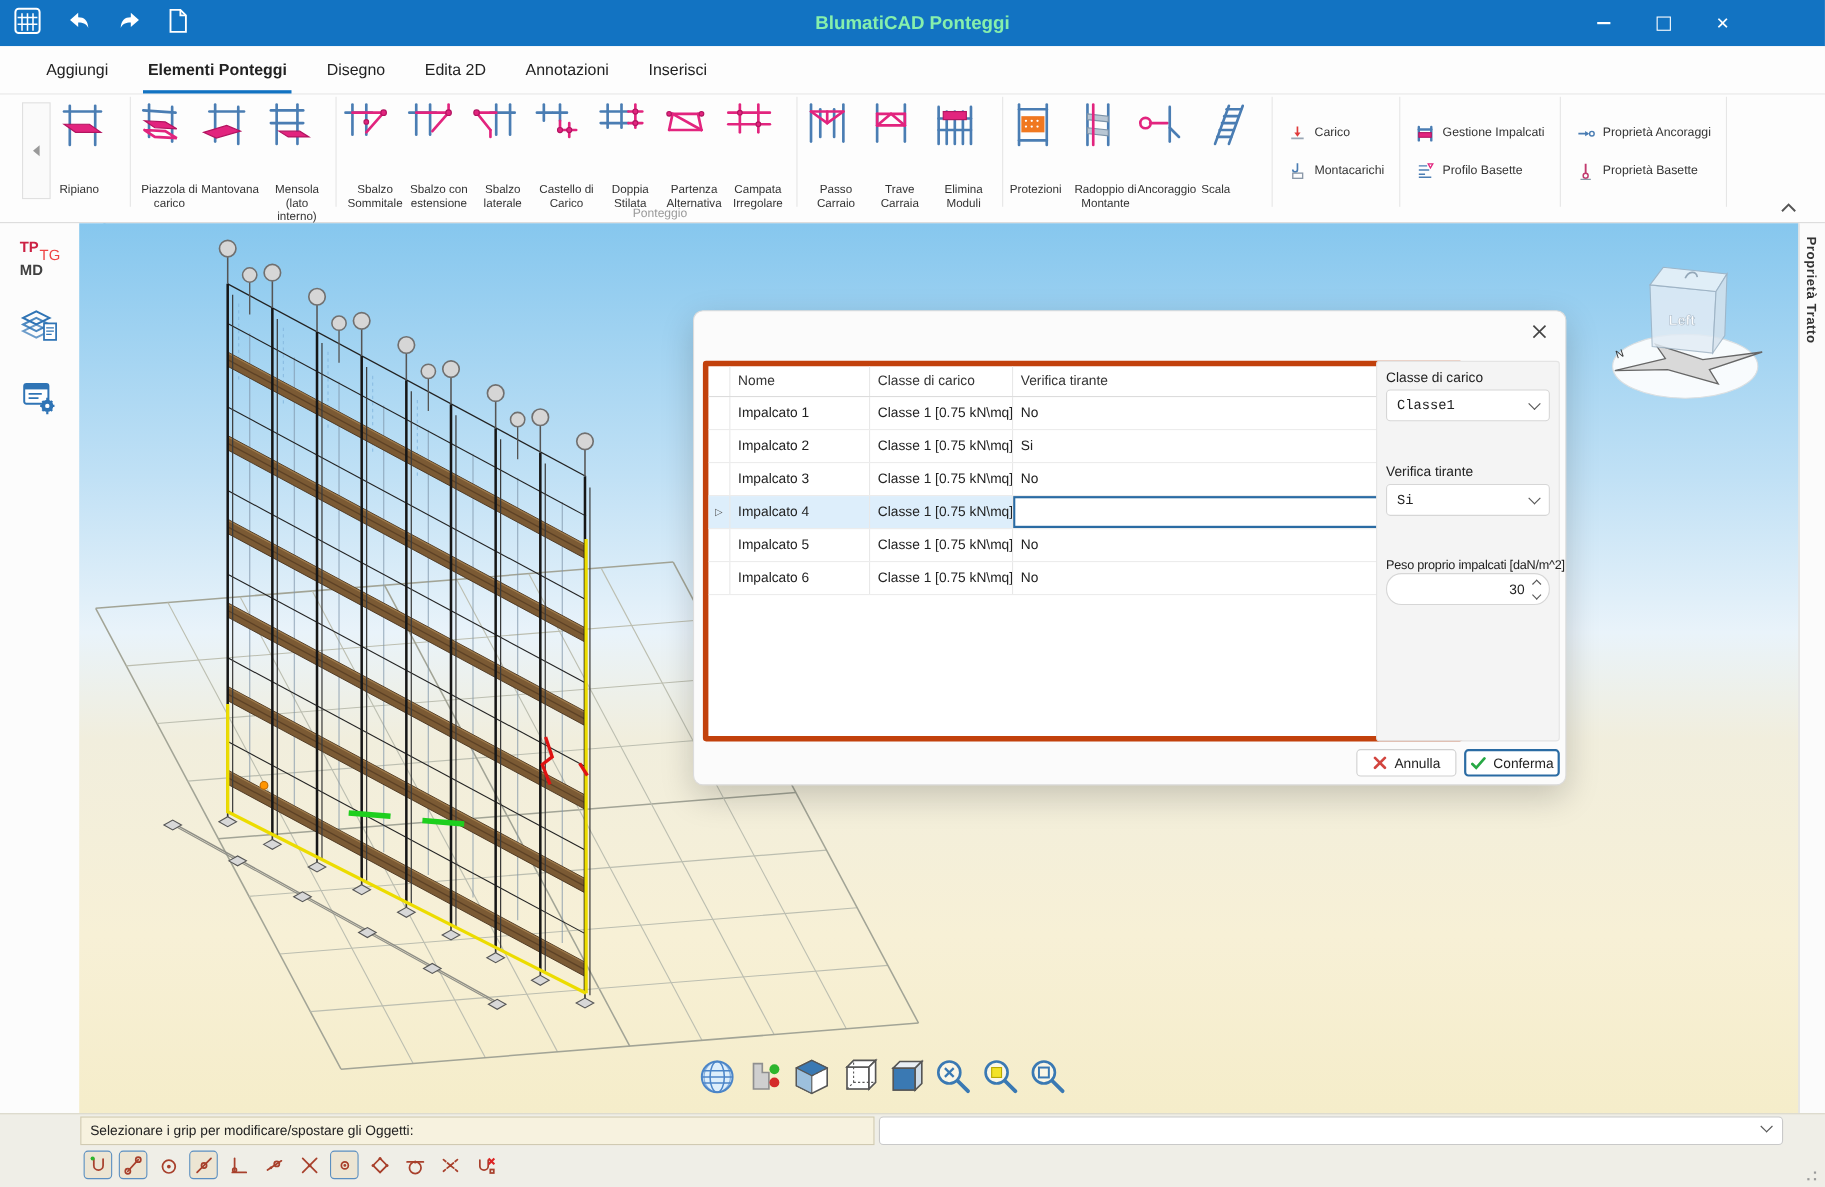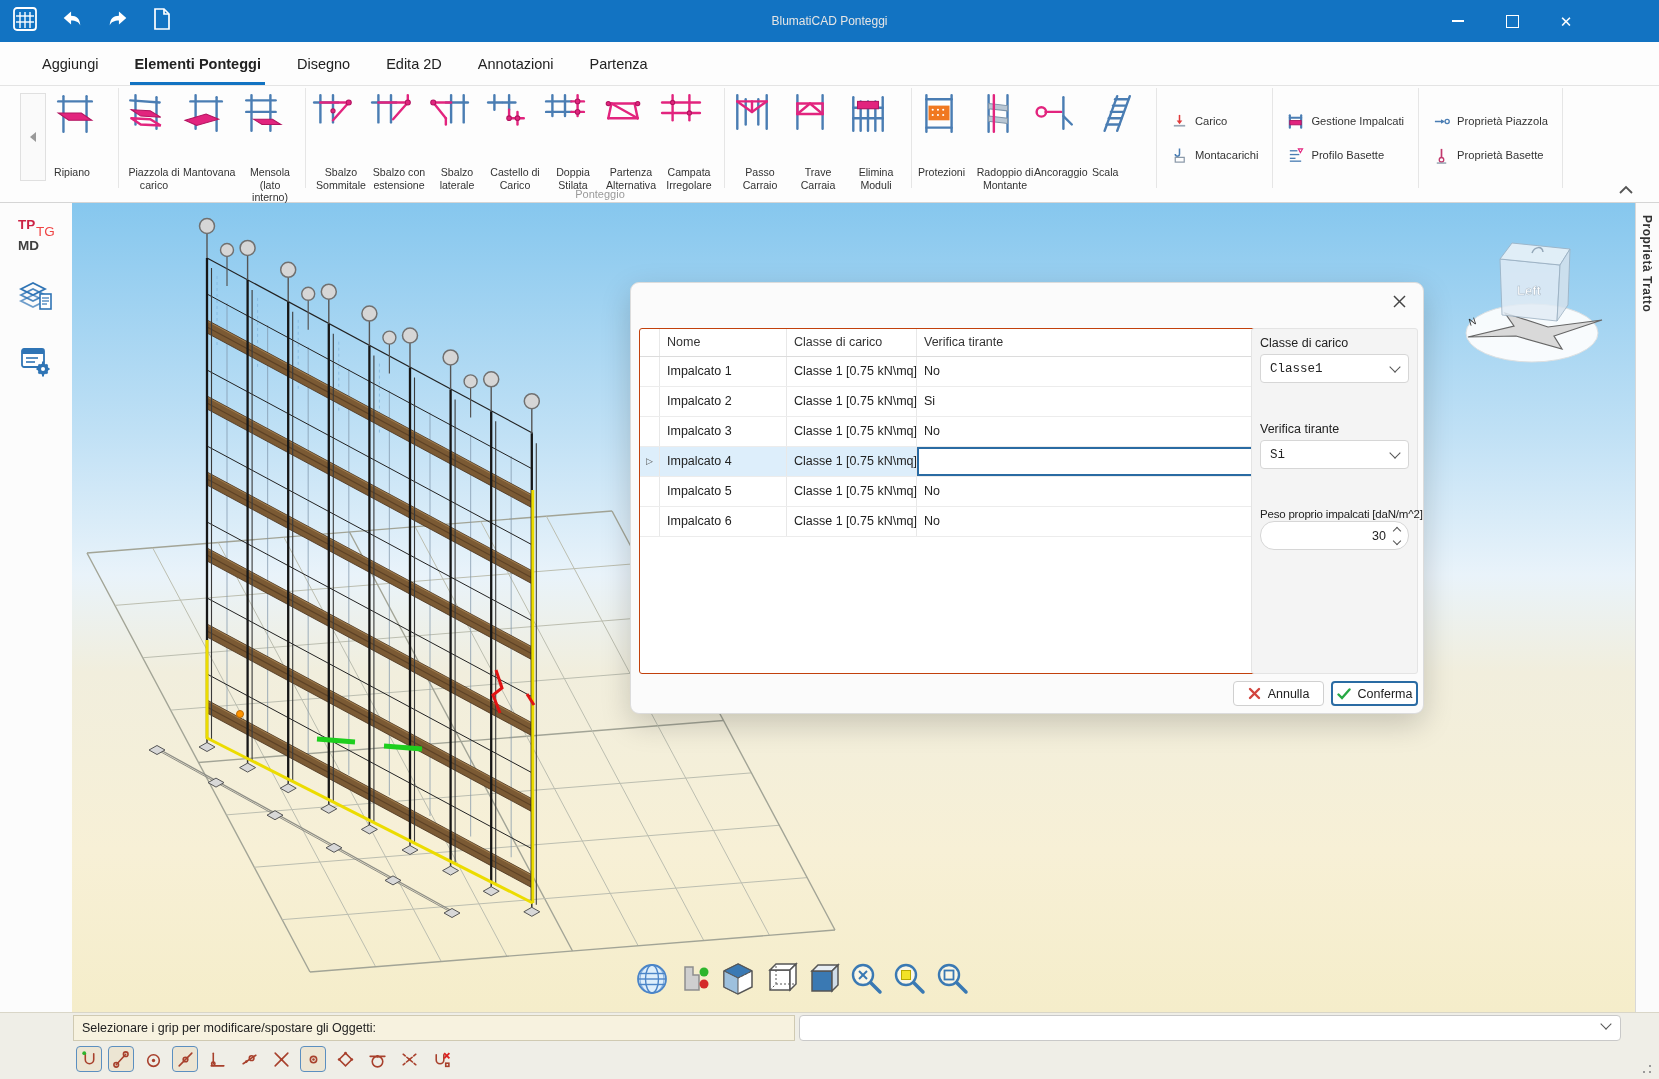"BlumatiCAD Ponteggi" .tb-title { color: #e5e5e5 -> #86efac; font-size: 12px -> 17px; font-weight: none -> bold }
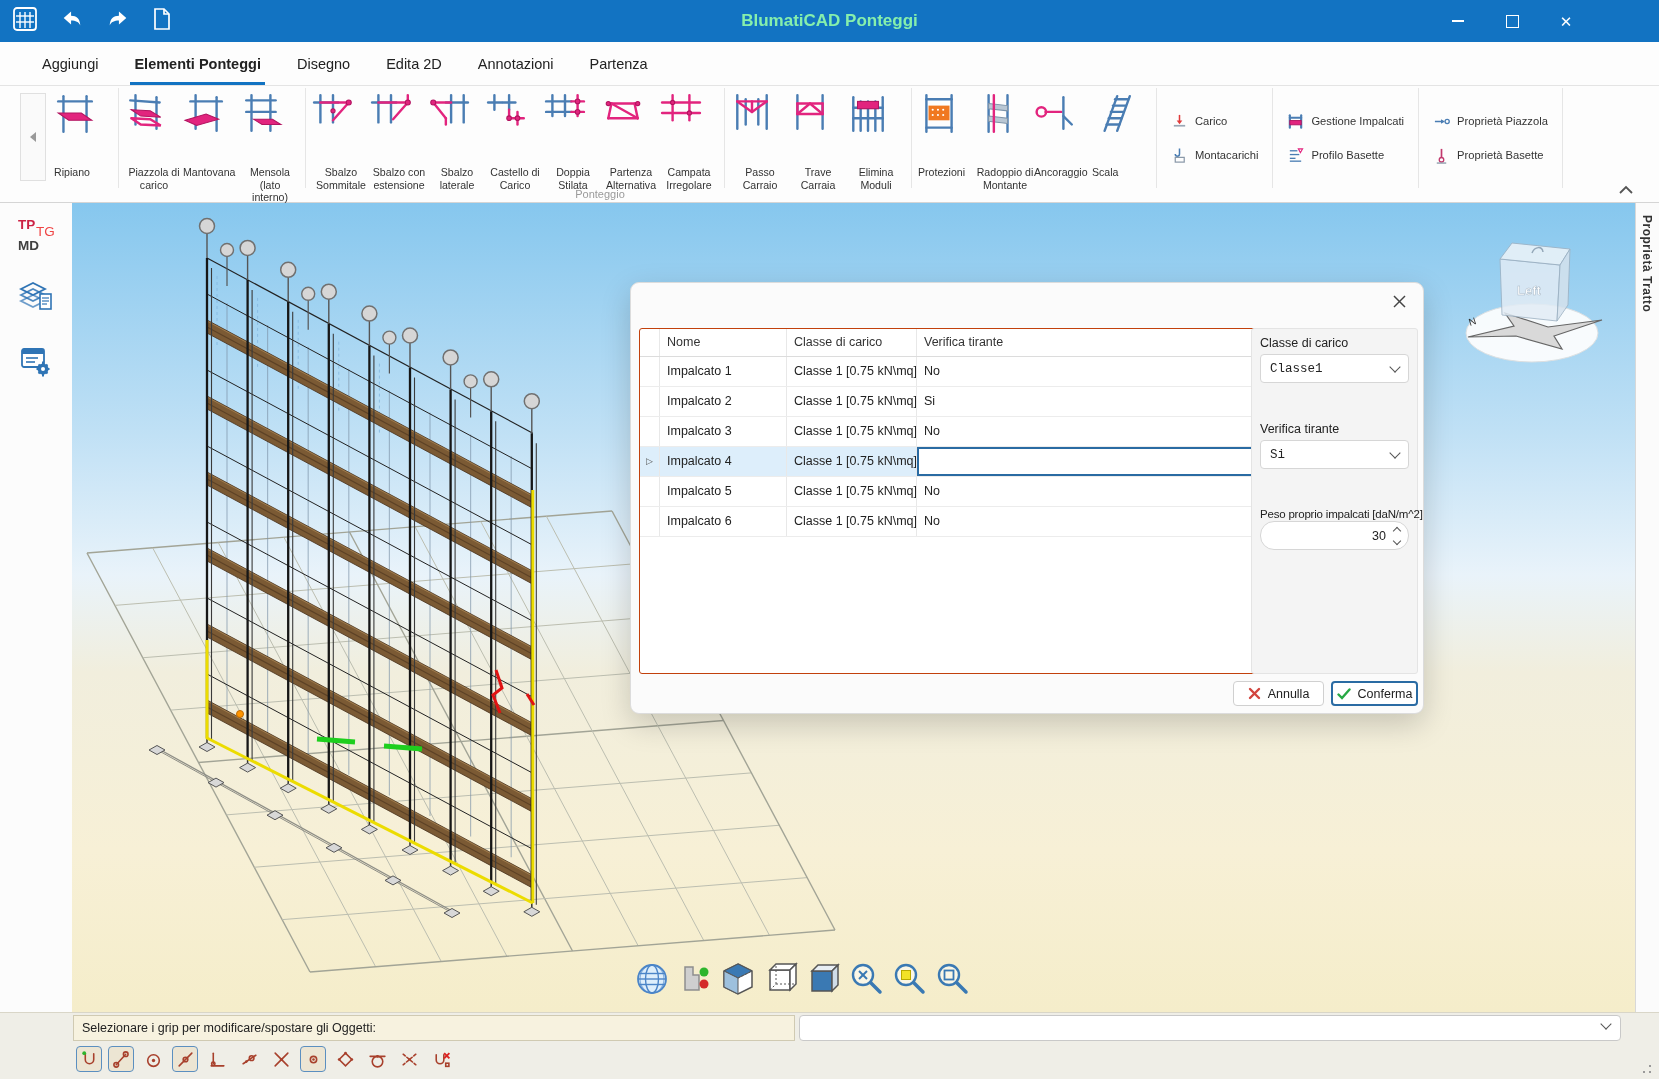"Partenza" div.tab { text: Partenza -> Inserisci }
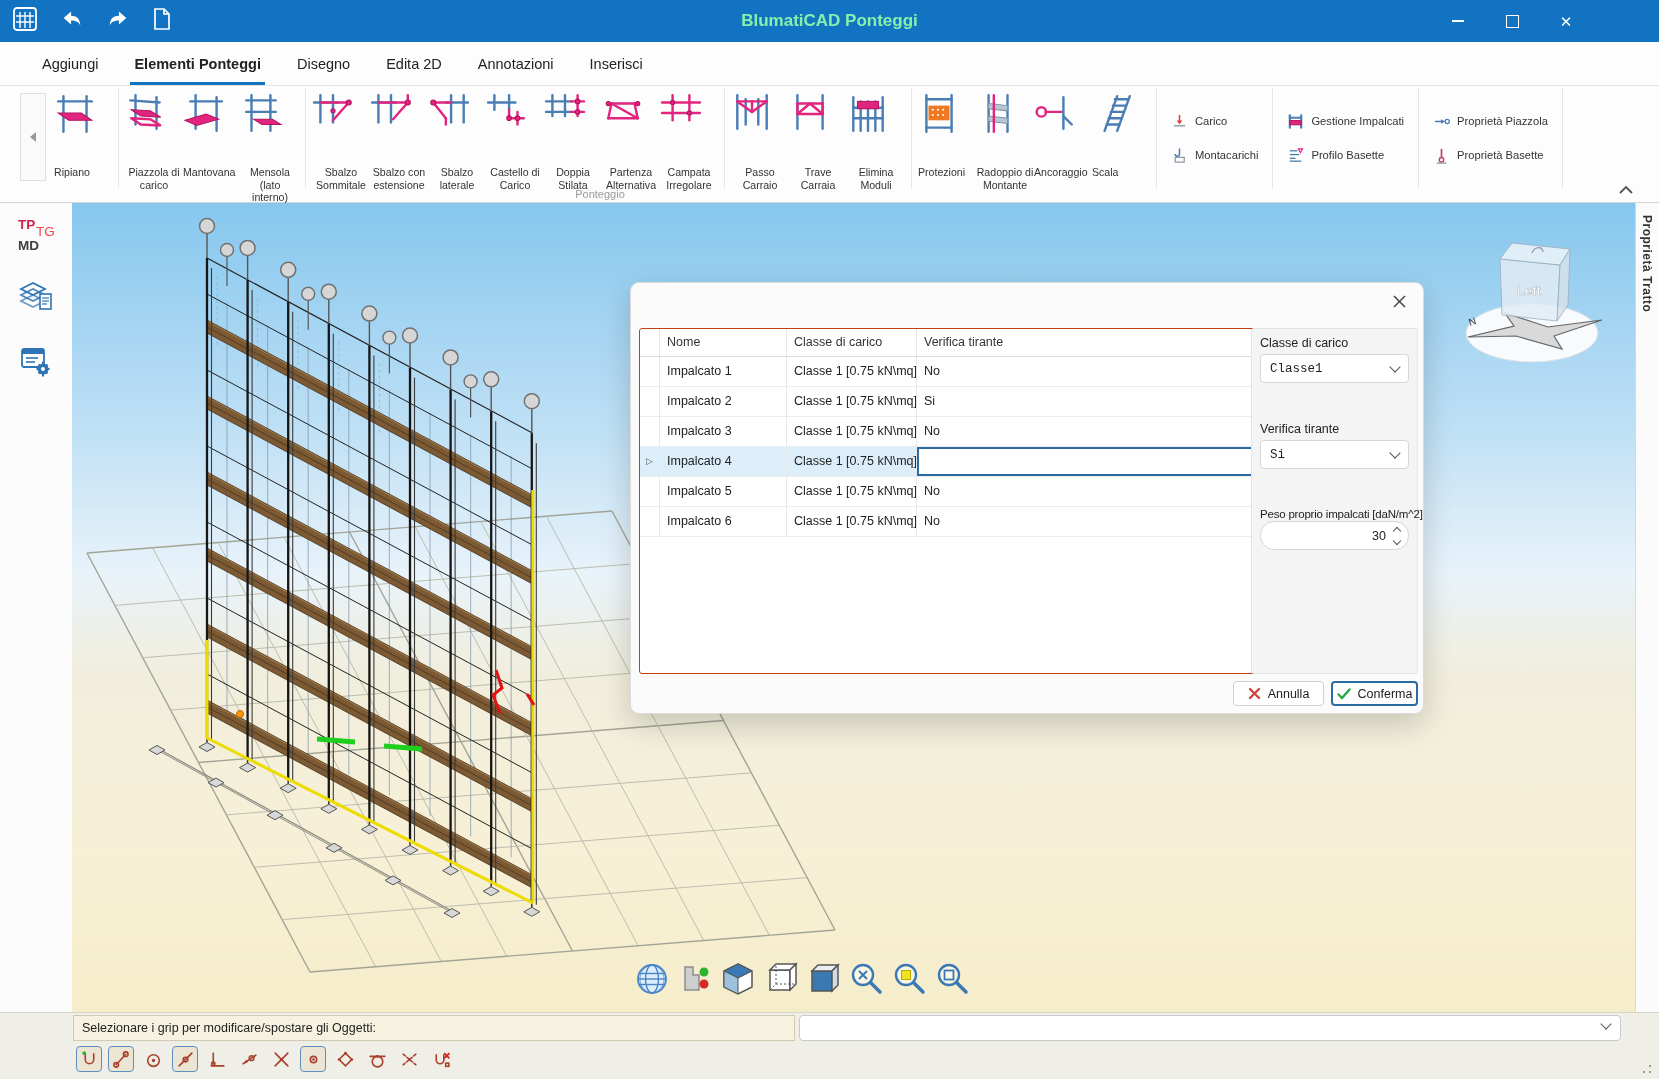"Proprietà Piazzola" span.lbl { text: Piazzola -> Ancoraggi }
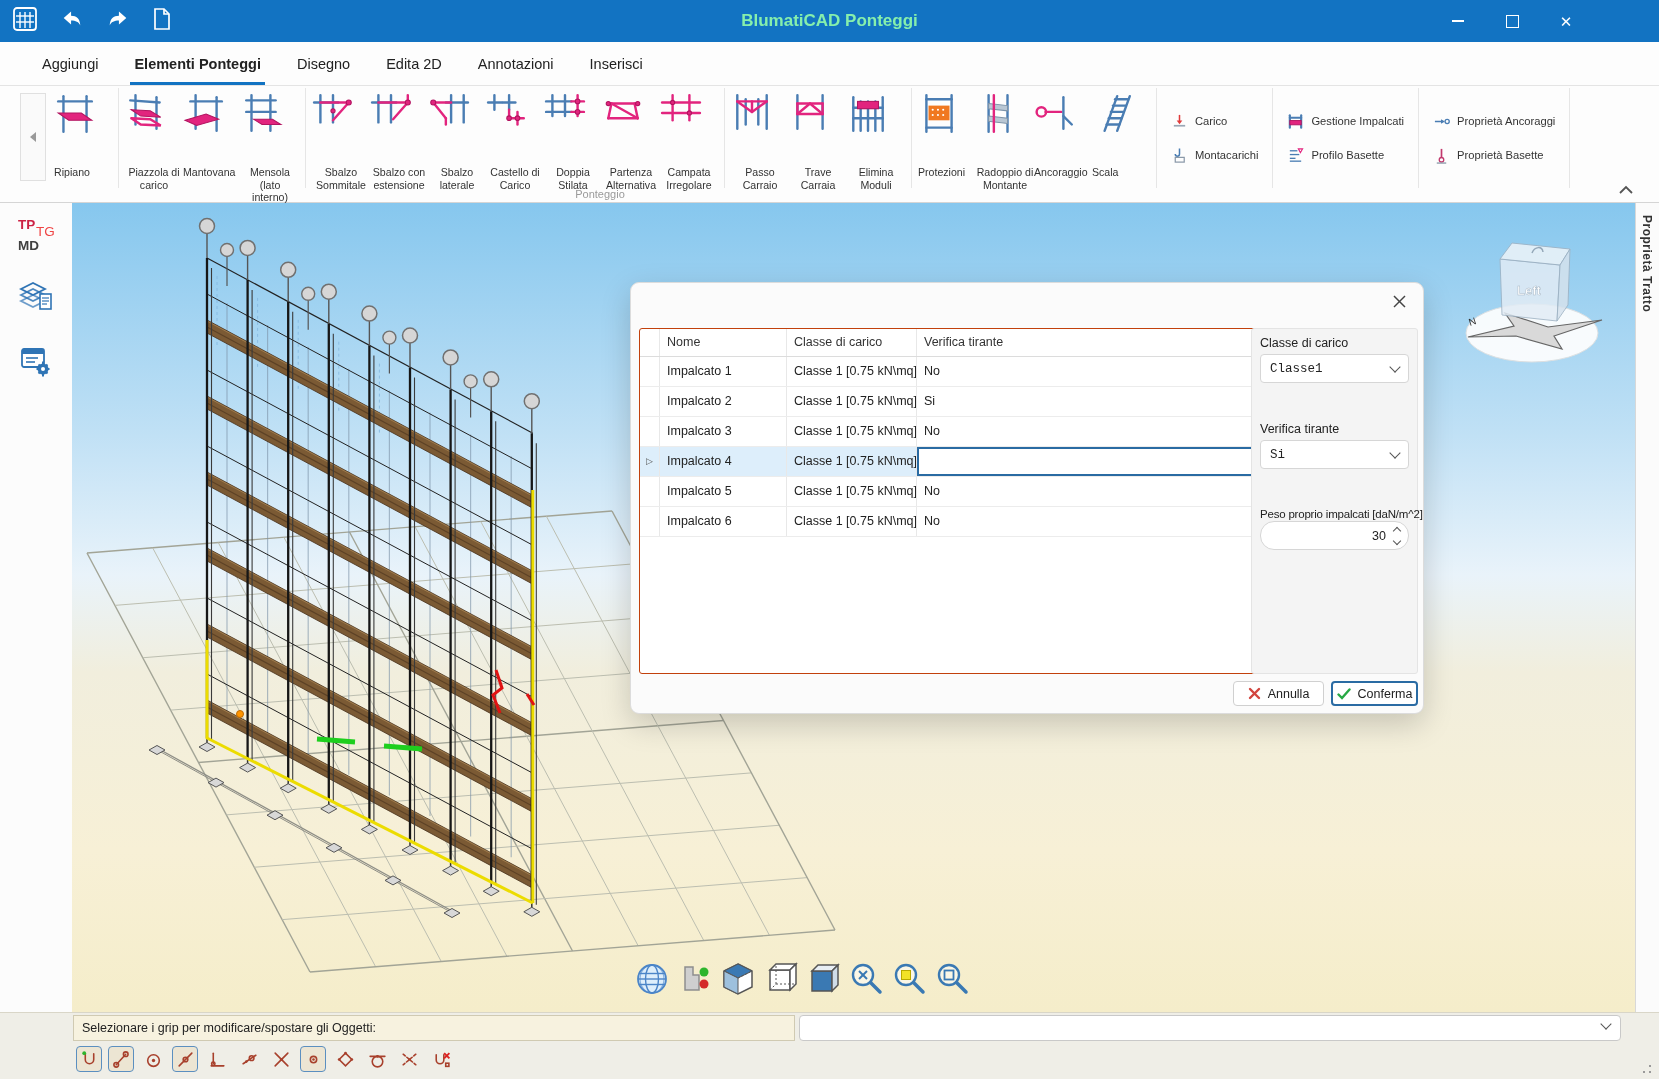"Nome" .dlg-table { border: 1px solid #c2410c -> 5px solid #c2410c }
